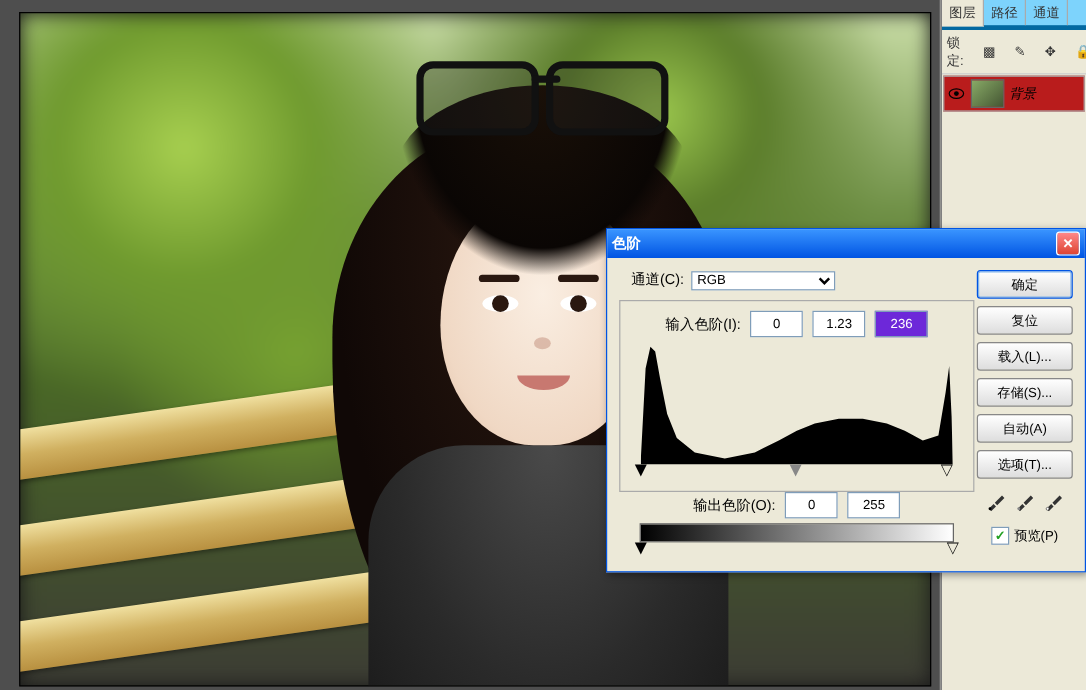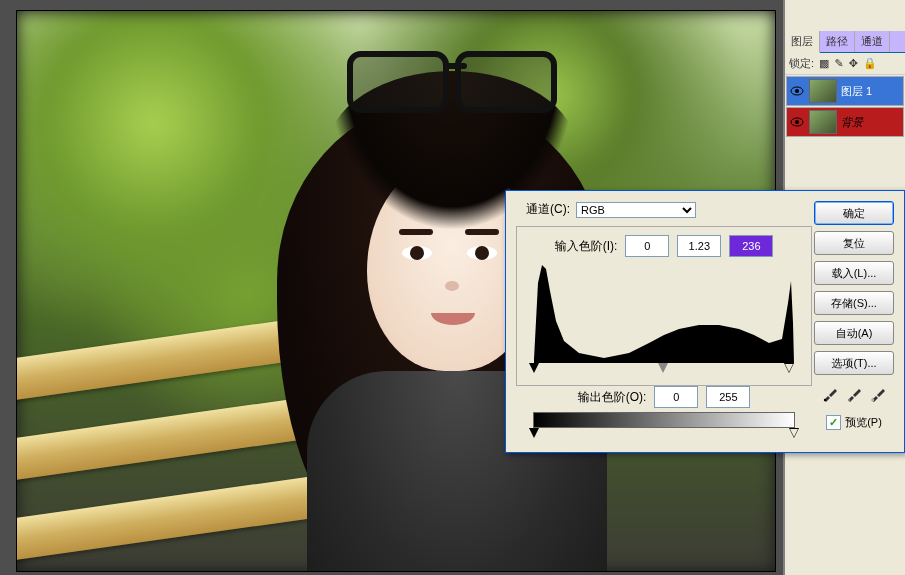"图层" .lp-tabs { background: #c4b5fd -> #7dd3fc; border-bottom: 1px solid #0369a1 -> 4px solid #0369a1; margin-top: 31px -> none }
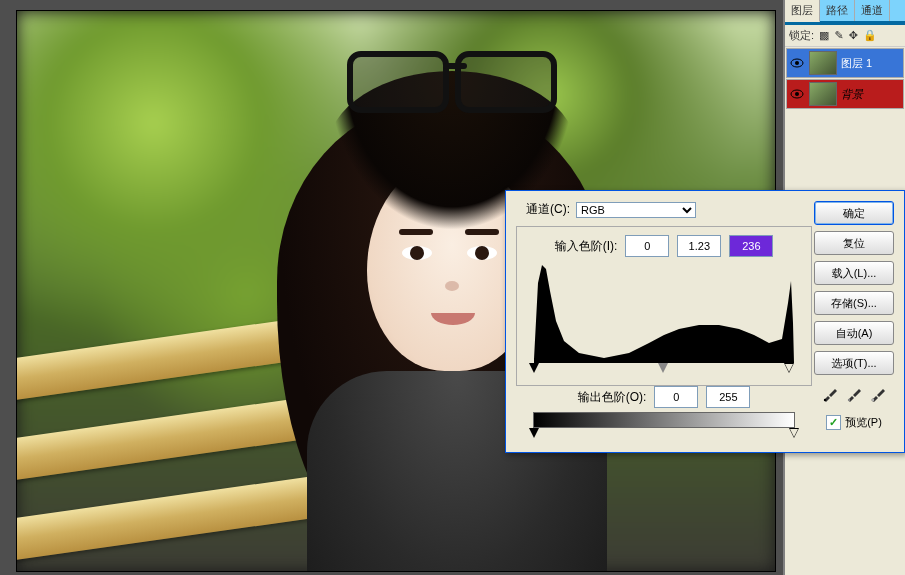"锁定:" .lock-icons { gap: 5px -> 16px }
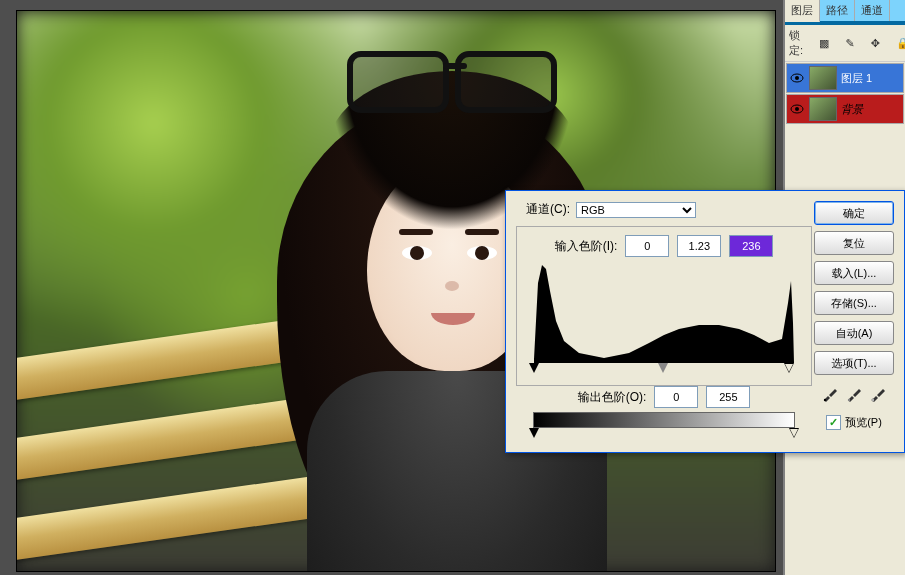"图层 1" div.layer { html: <div> <div> <svg> <ellipse></ellipse> <circle></circle> </svg> </div> <div></div> <div>图层 1</div> </div> -> none }
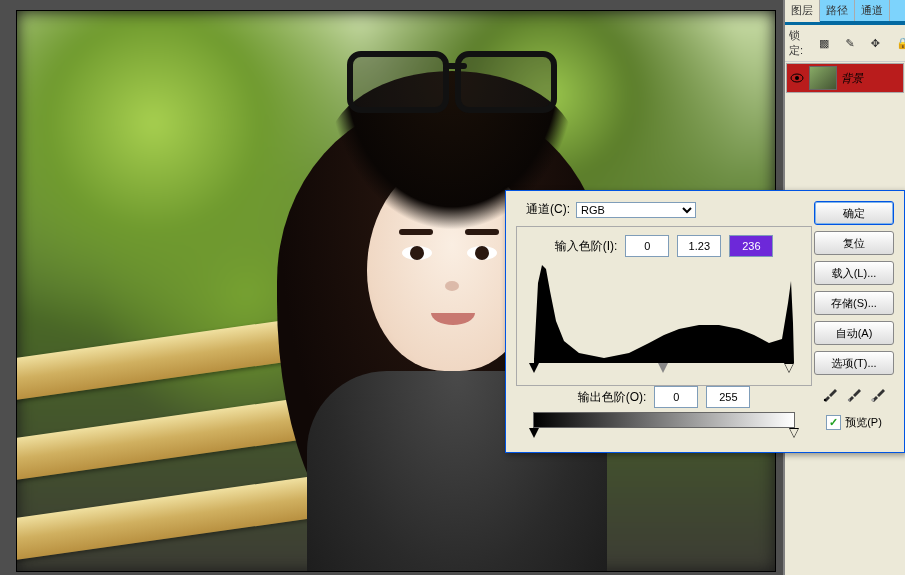"色阶" div.titlebar { html: none -> <div> <span>色阶</span> <div> <span>✕</span> </div> </div> }
